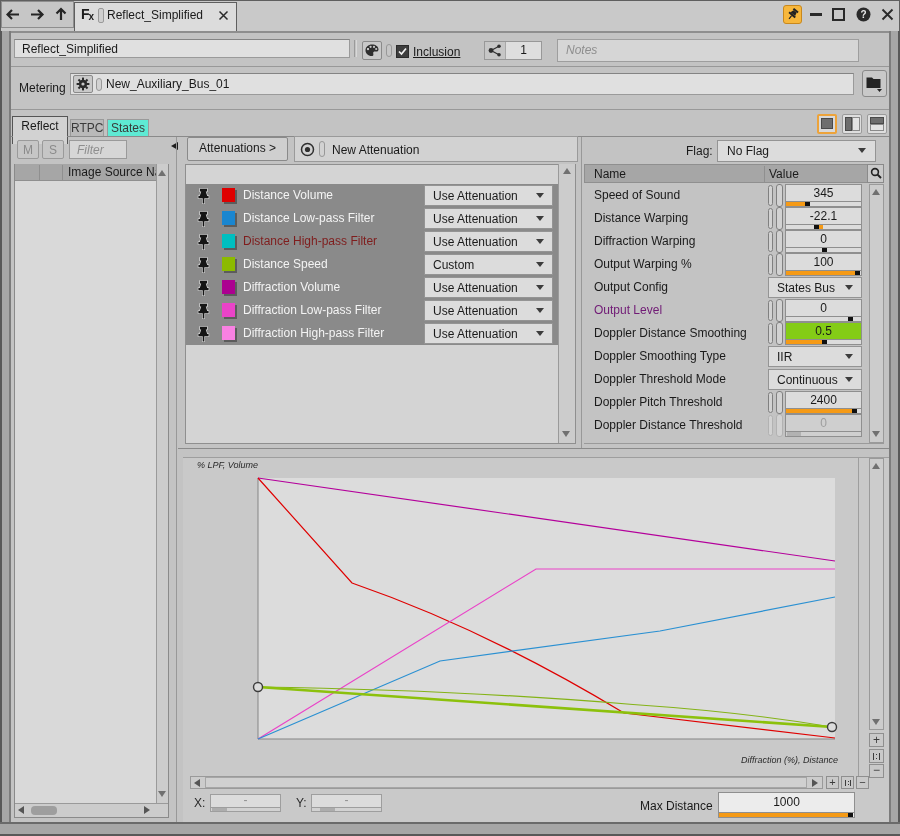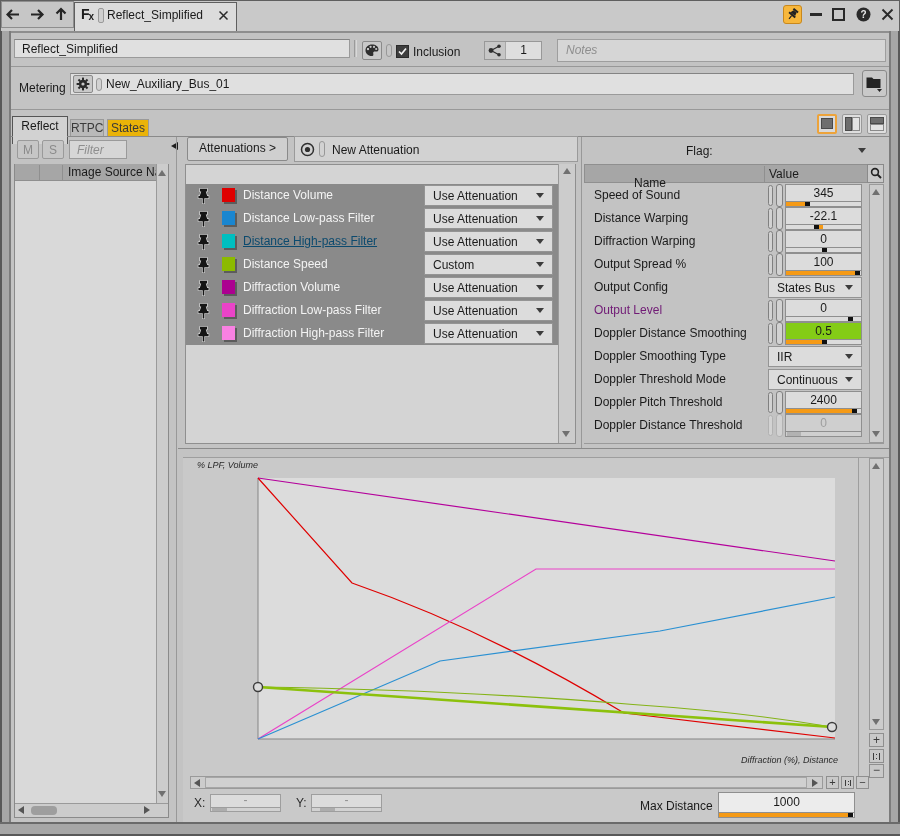"Inclusion" div.abs { text-decoration: none -> underline }
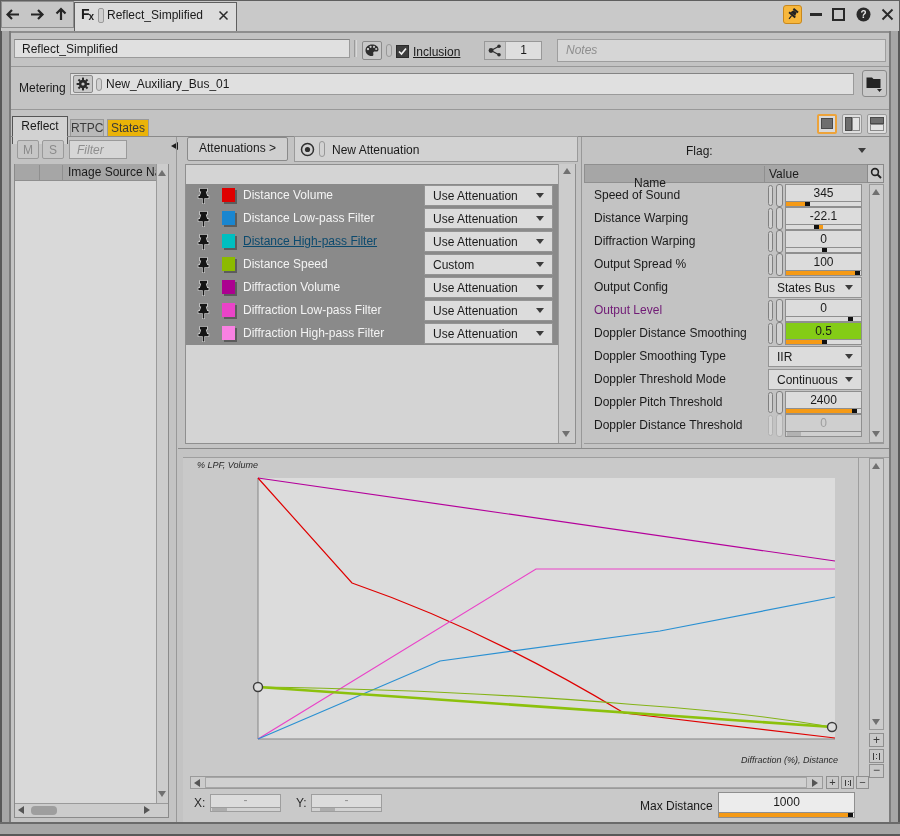"Notes" div.abs { width: 329px -> 302px }
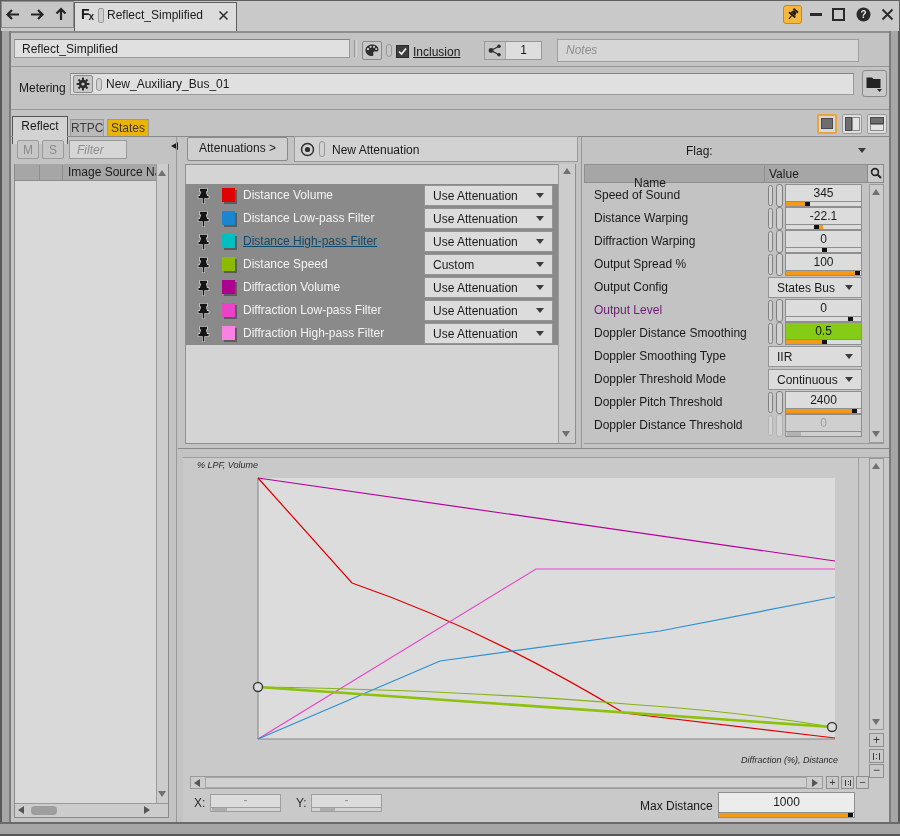"States" div.abs { background: #eab308 -> #5eead4 }
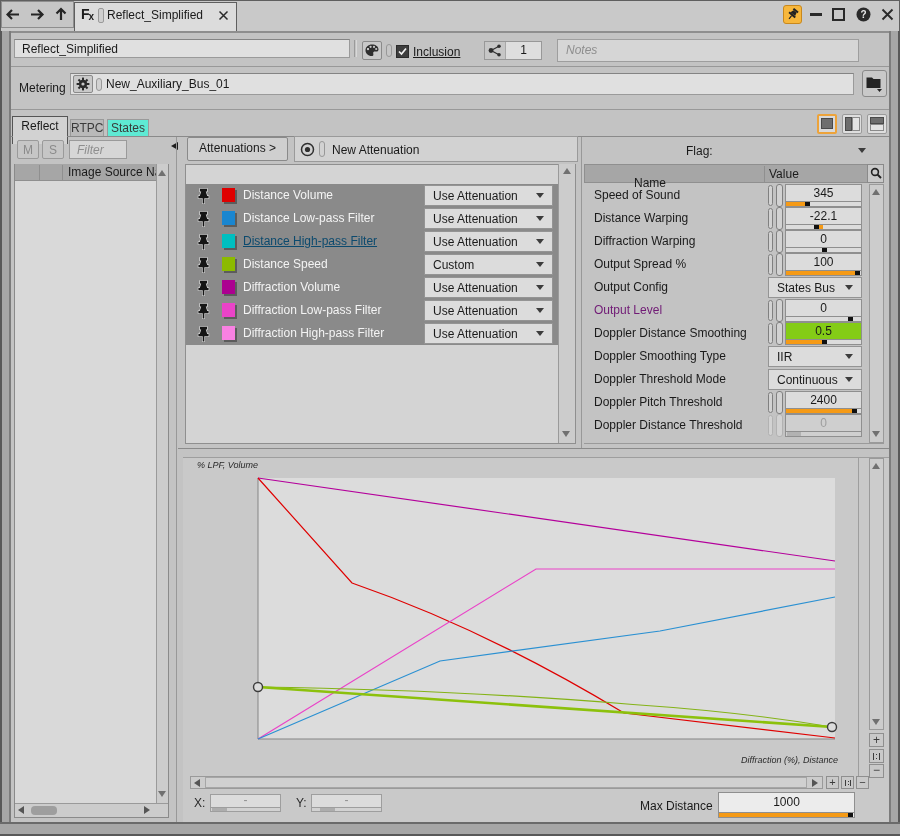"No Flag" div.abs { html: none -> <div> <div>No Flag</div> </div> }
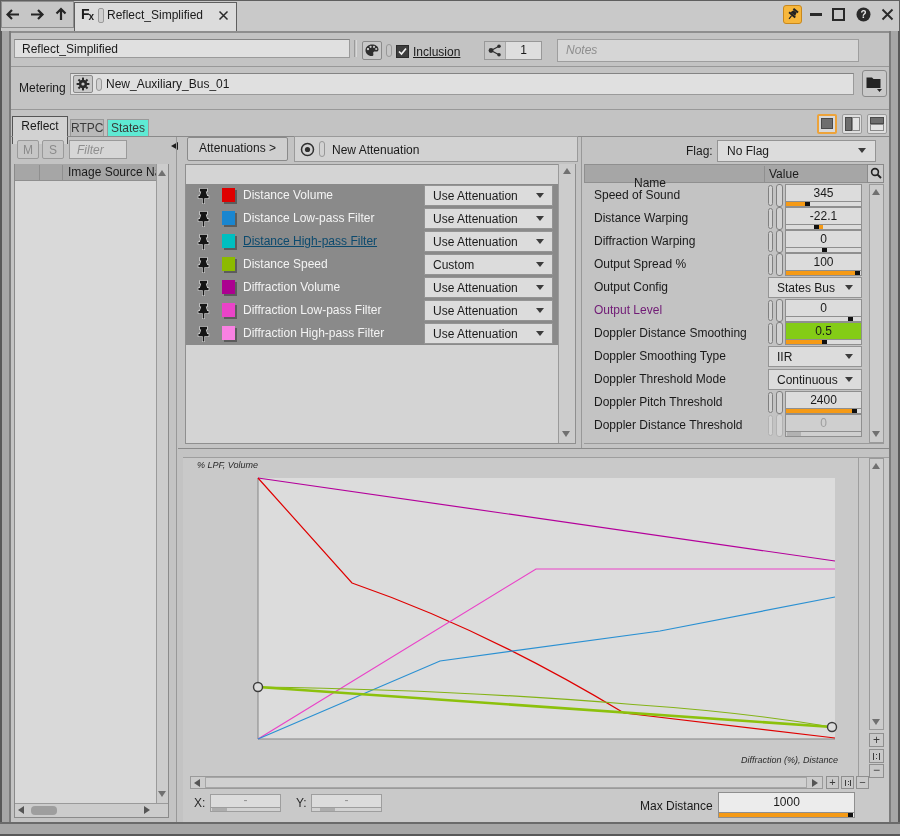"Name" div { margin-left: 40px -> none; top: 11px -> 2px }
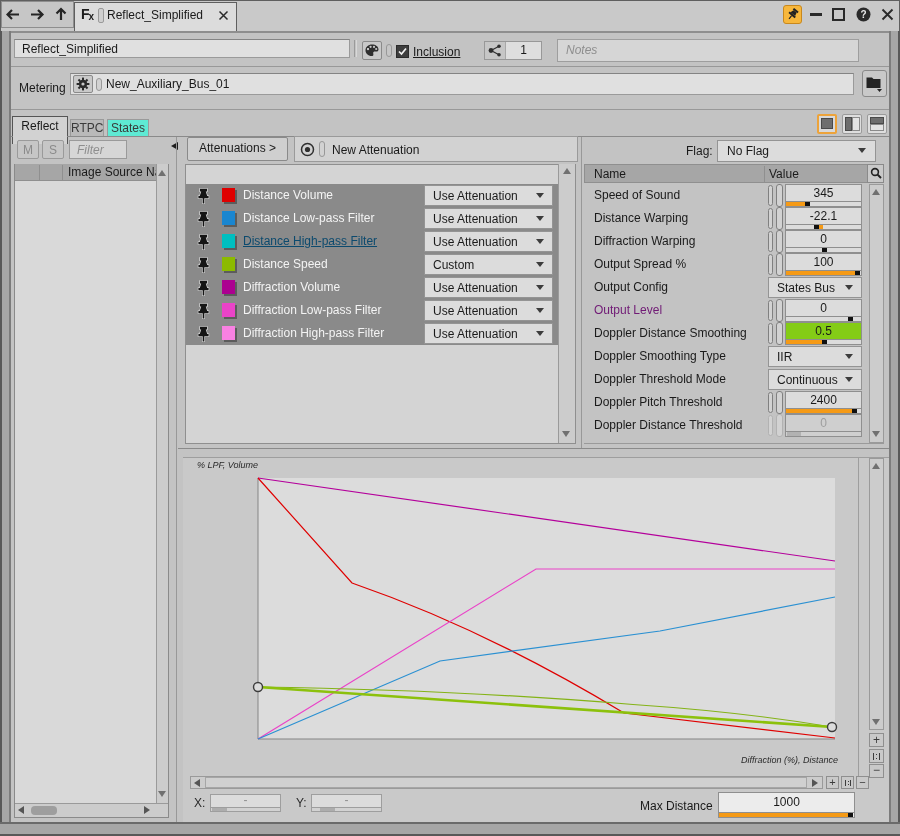"Distance High-pass Filter" div.abs { color: #0c4a6e -> #7f1d1d; text-decoration: underline -> none }
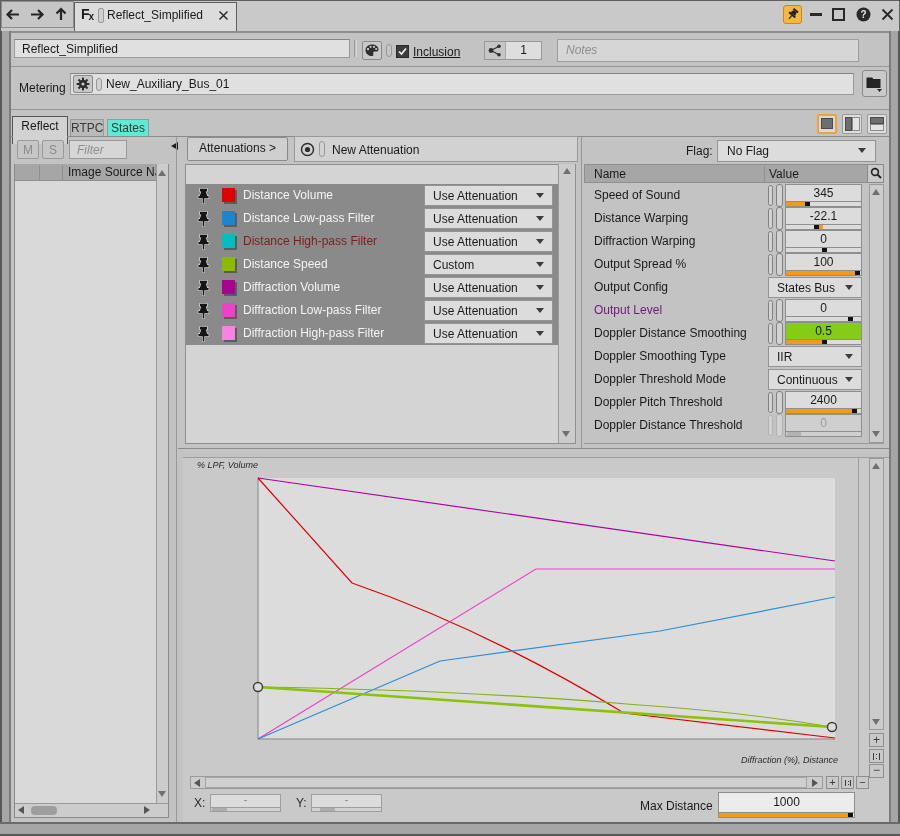"Output Spread %" div.abs { text: Spread -> Warping }
